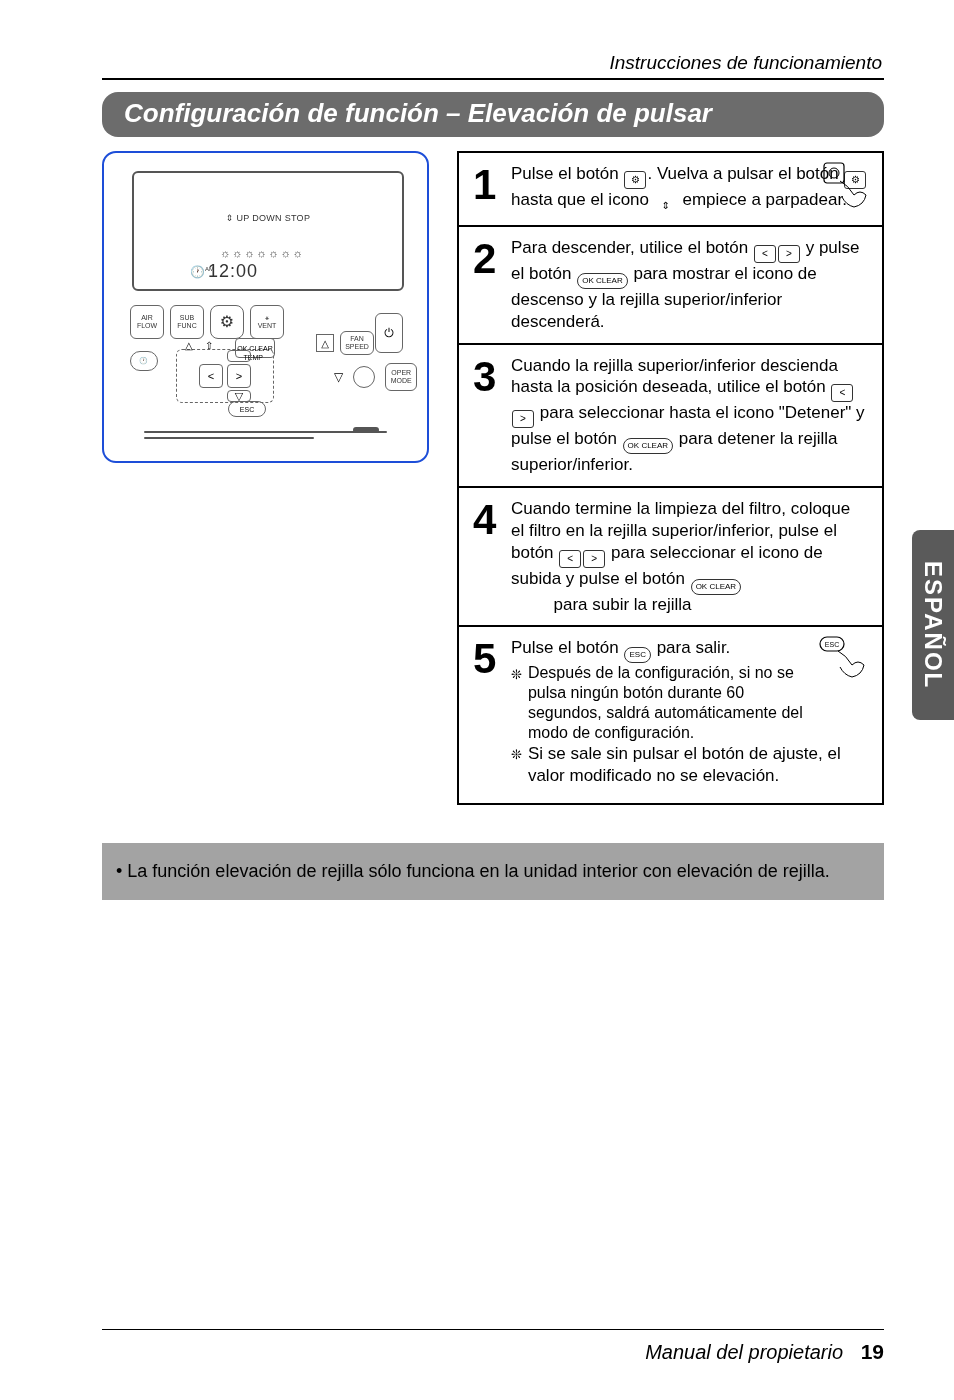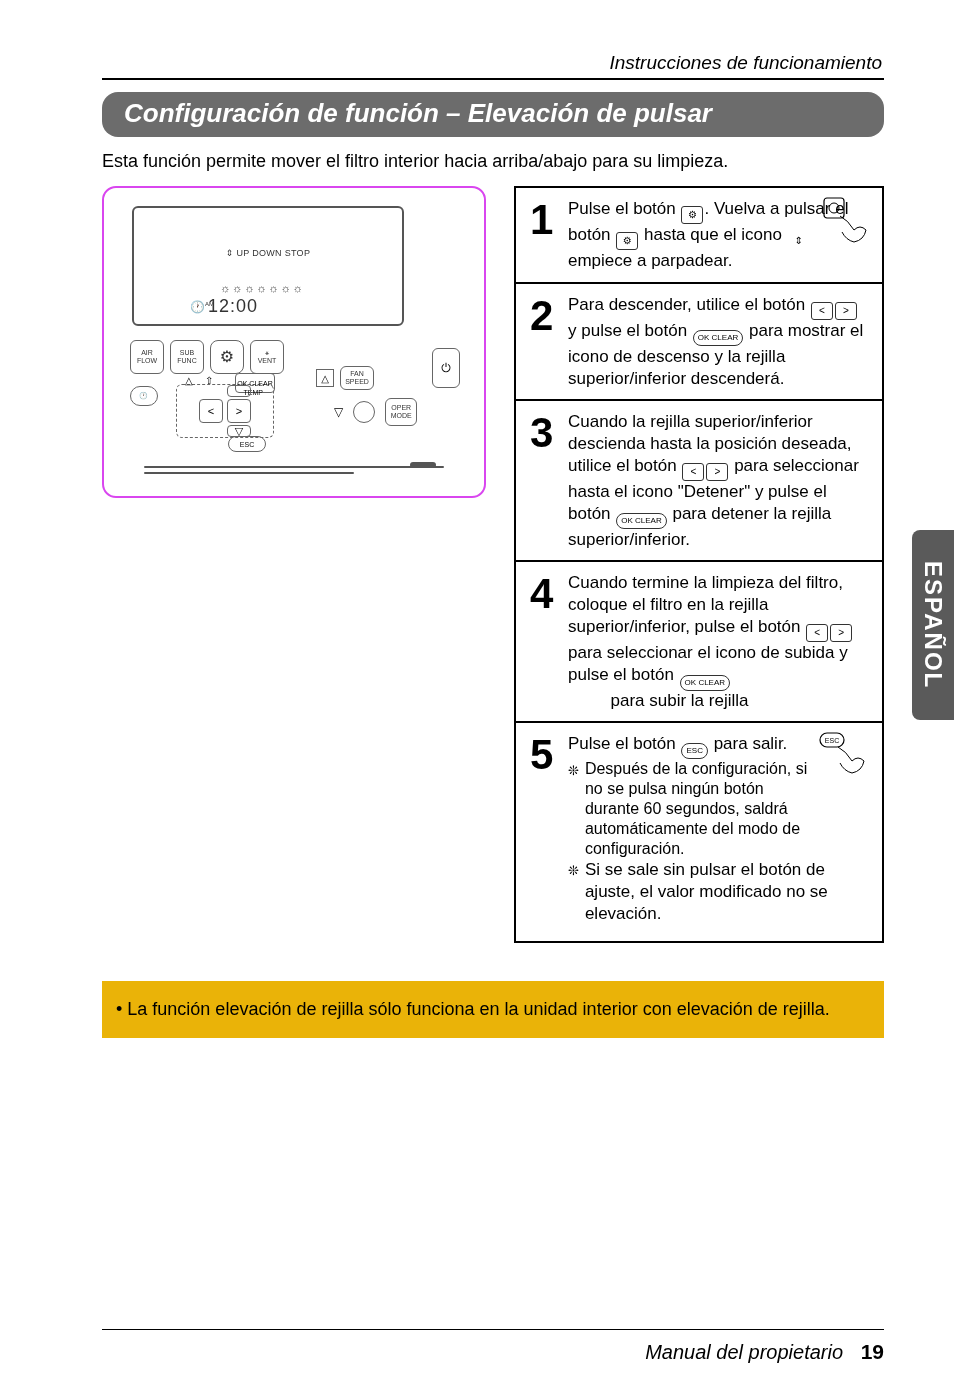"Esta función permite mover el" div.intro { html: <div>Esta función permite mover el filtro interior hacia arriba/abajo para su limpieza.</div> -> none }
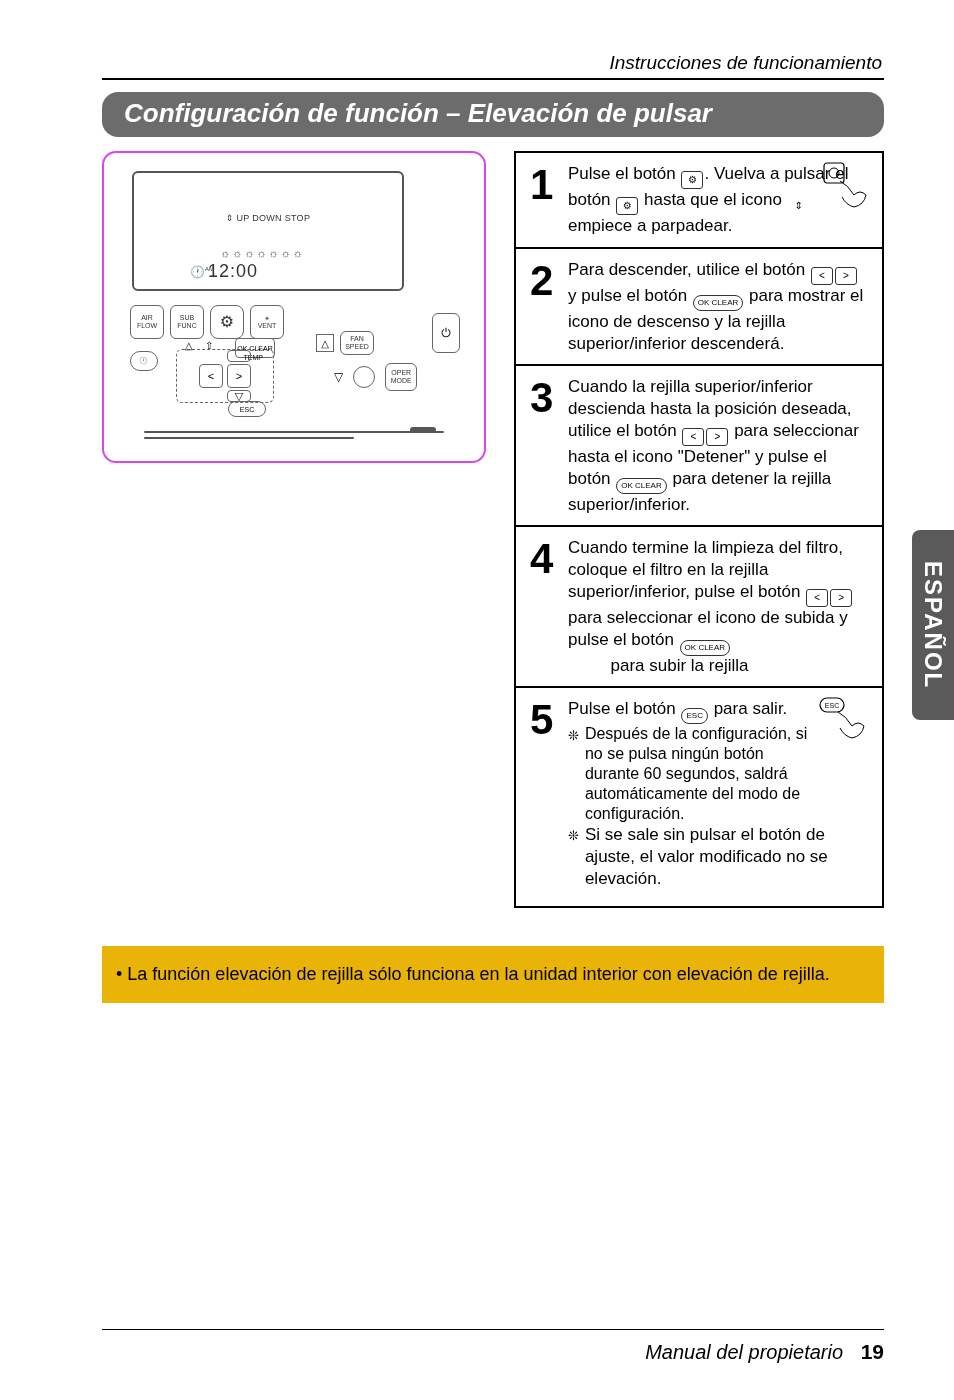"⇕ UP DOWN STOP" .remote-box { border: 2px solid #d946ef -> 2px solid #1d4ed8; width: 384px -> 327px }
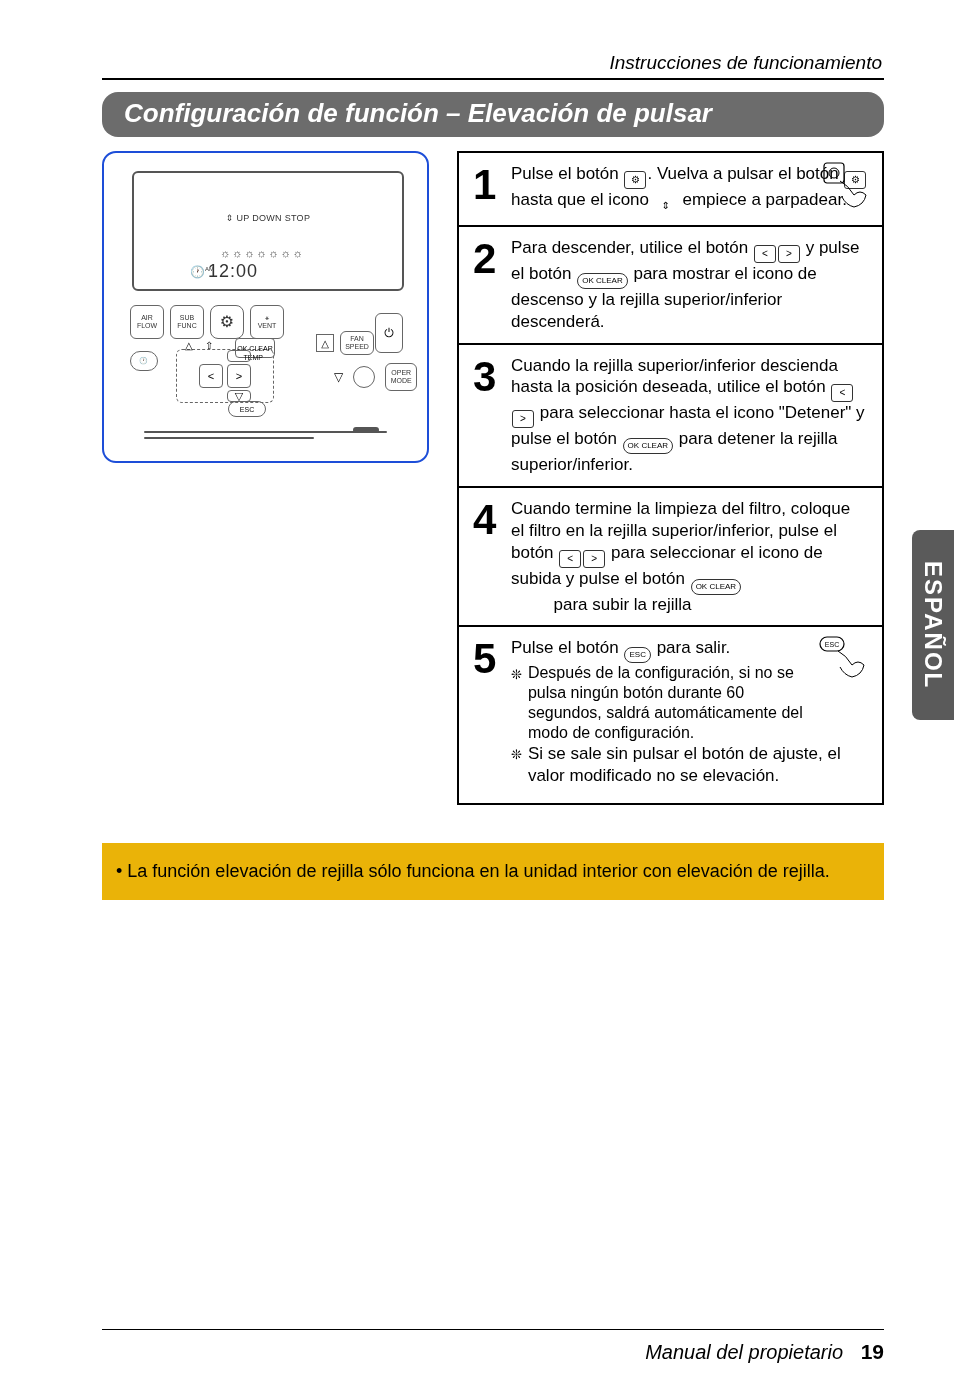"• La función elevación de" .note-box { background: #eab308 -> #a3a3a3 }
